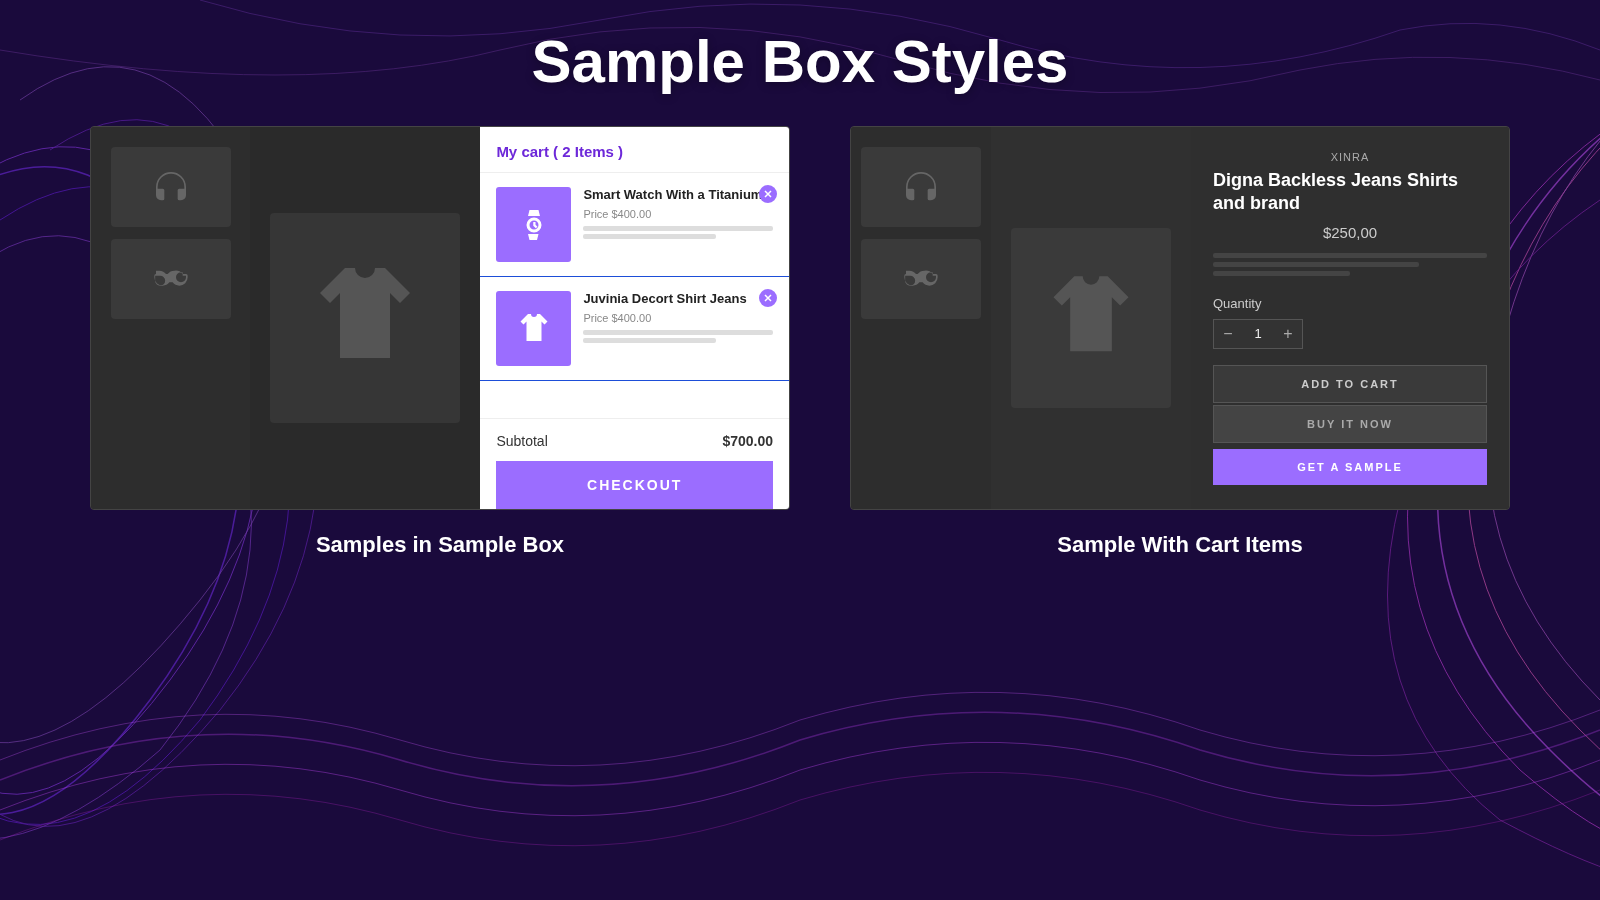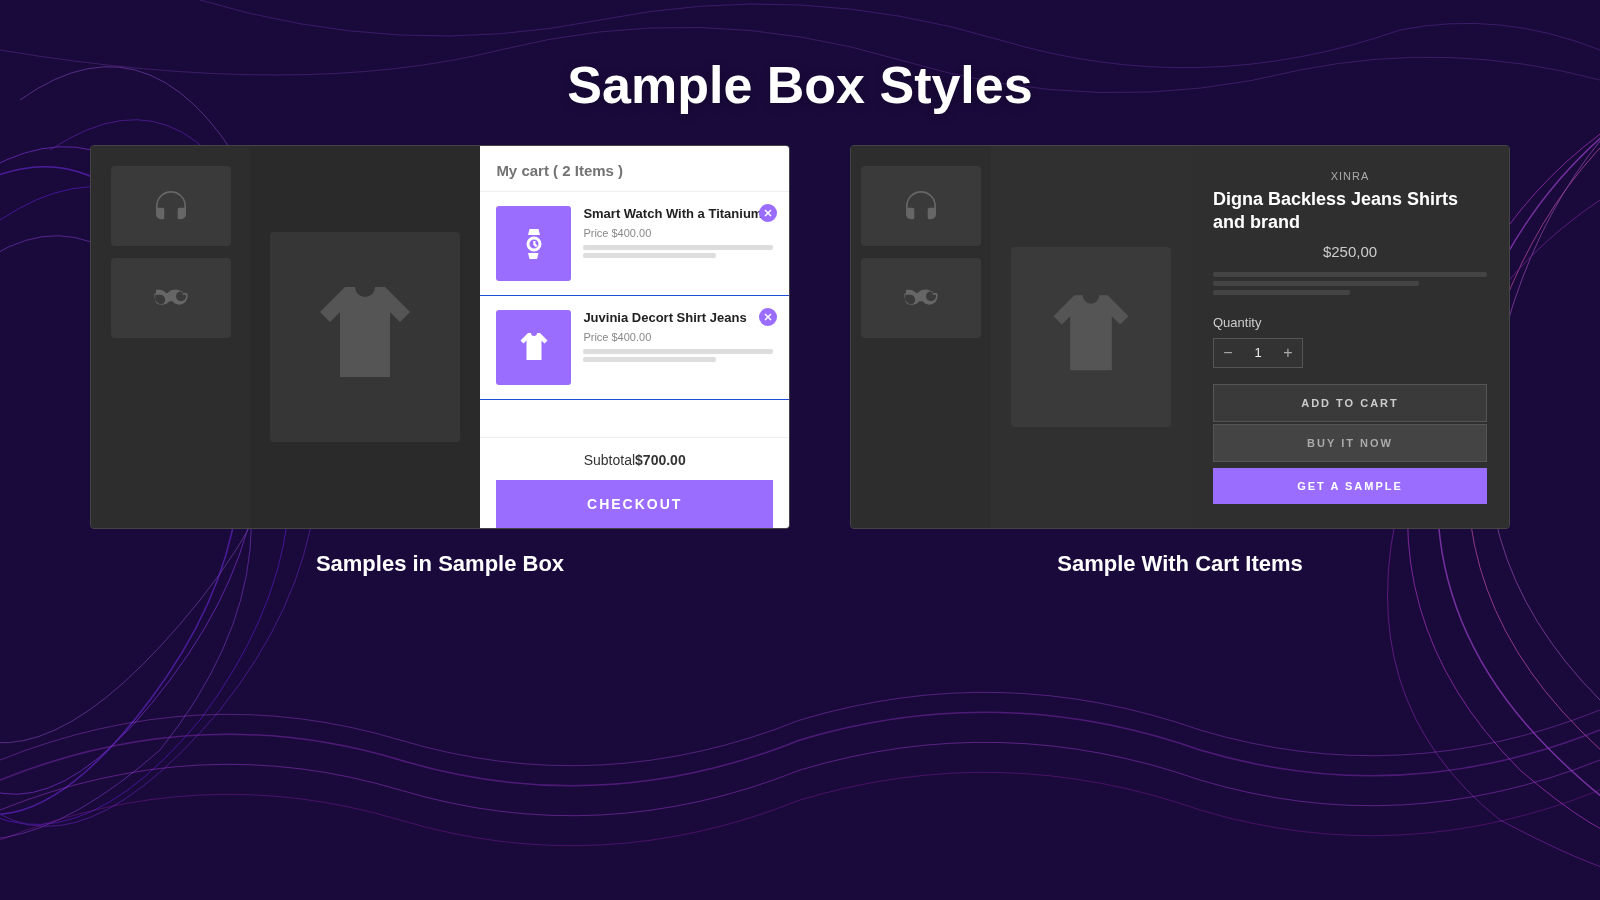"Sample Box Styles" .page-title { font-size: 52px -> 60px; padding-top: 55px -> 27px }
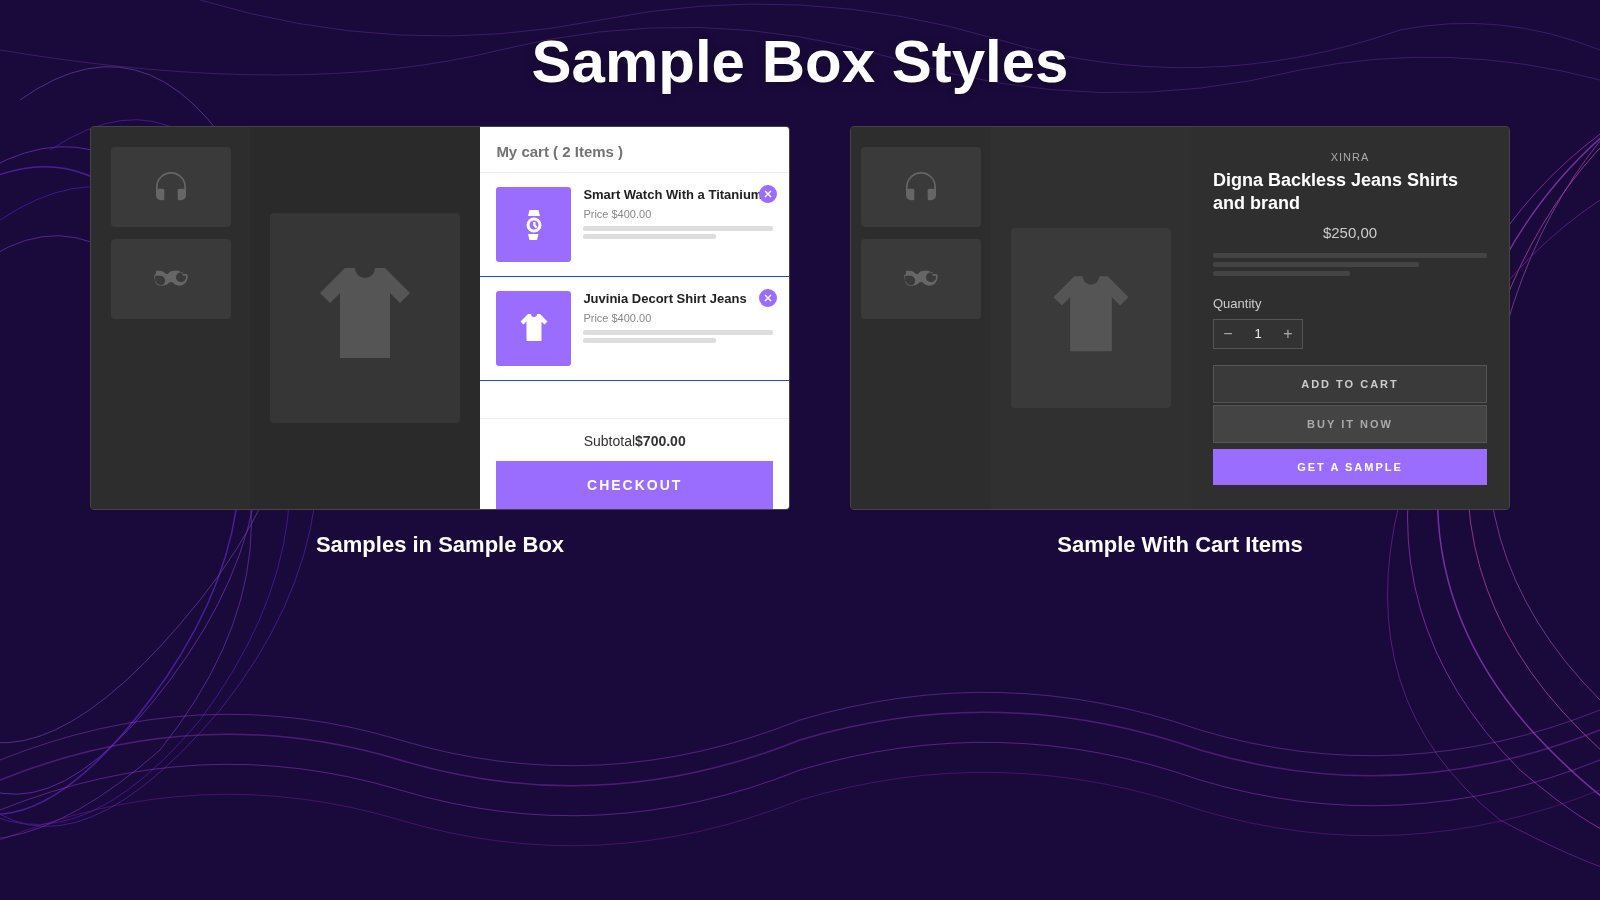"My cart ( 2 Items" .cart-title { color: #737373 -> #6d28d9 }
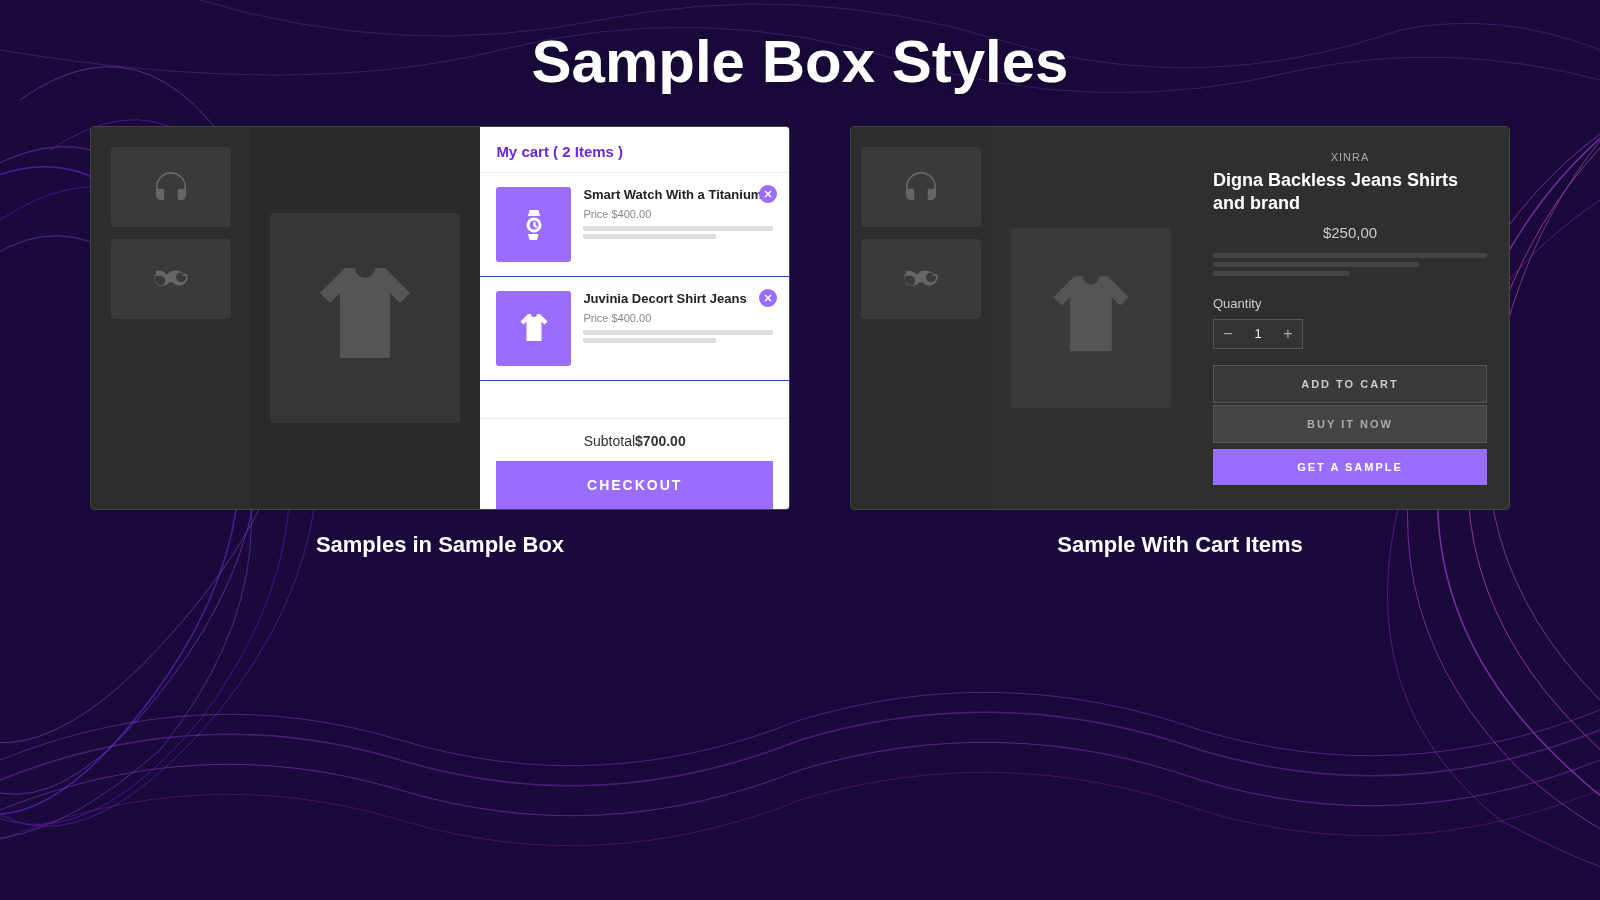"Subtotal" .subtotal-row { justify-content: center -> space-between }
